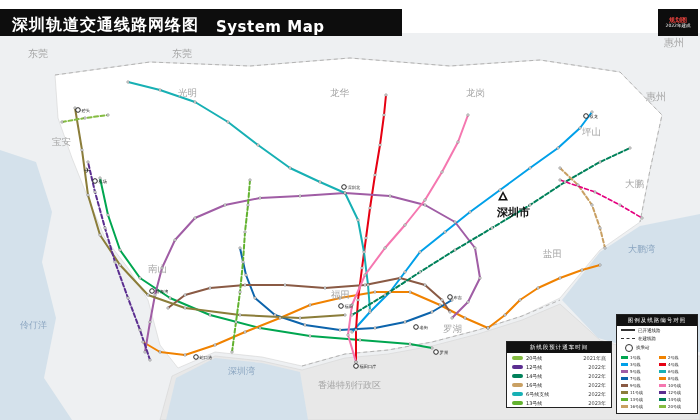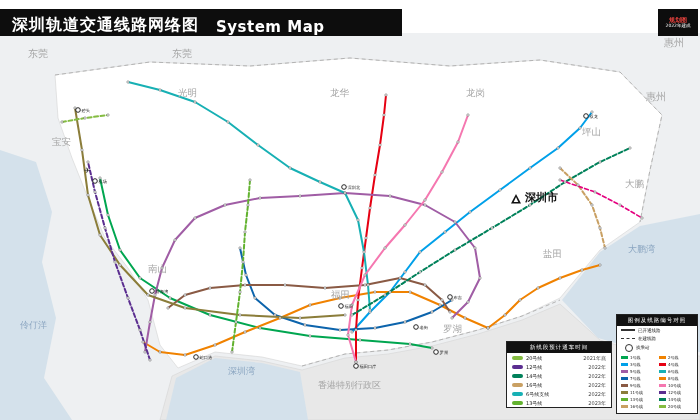"深圳市" .city { align-items: flex-end -> flex-start; flex-direction: none -> column; left: 510px -> 497px }
